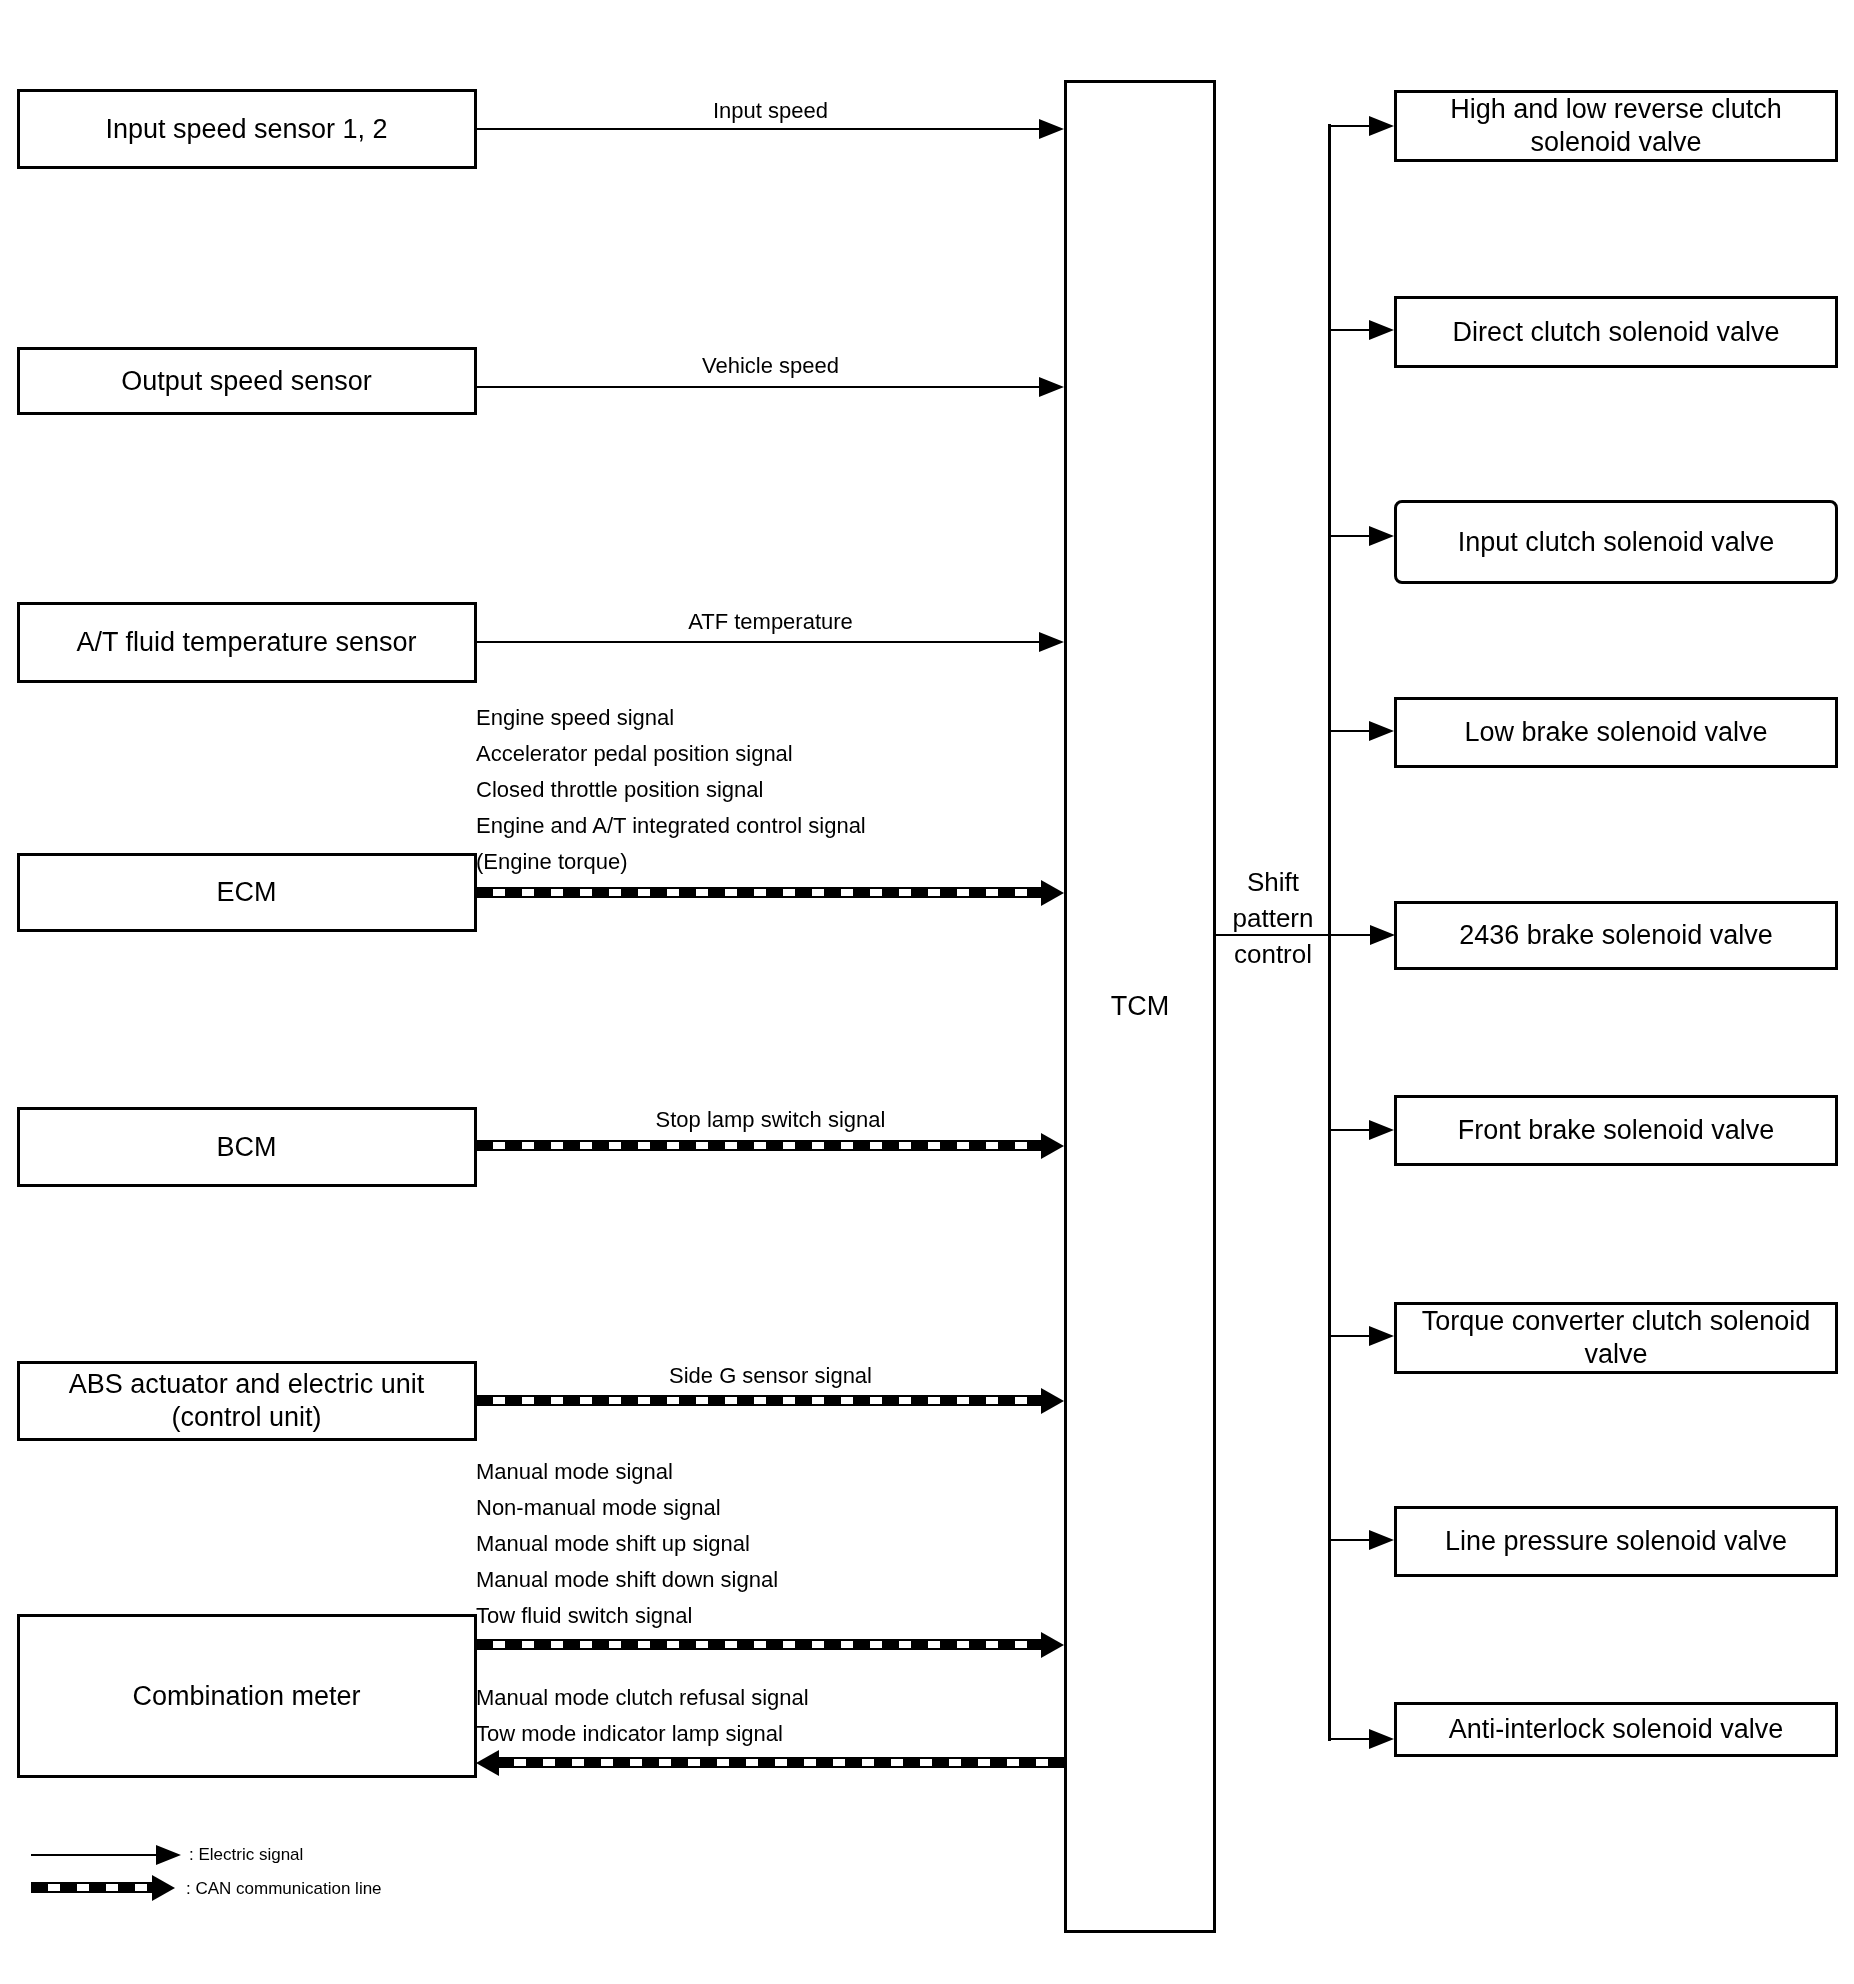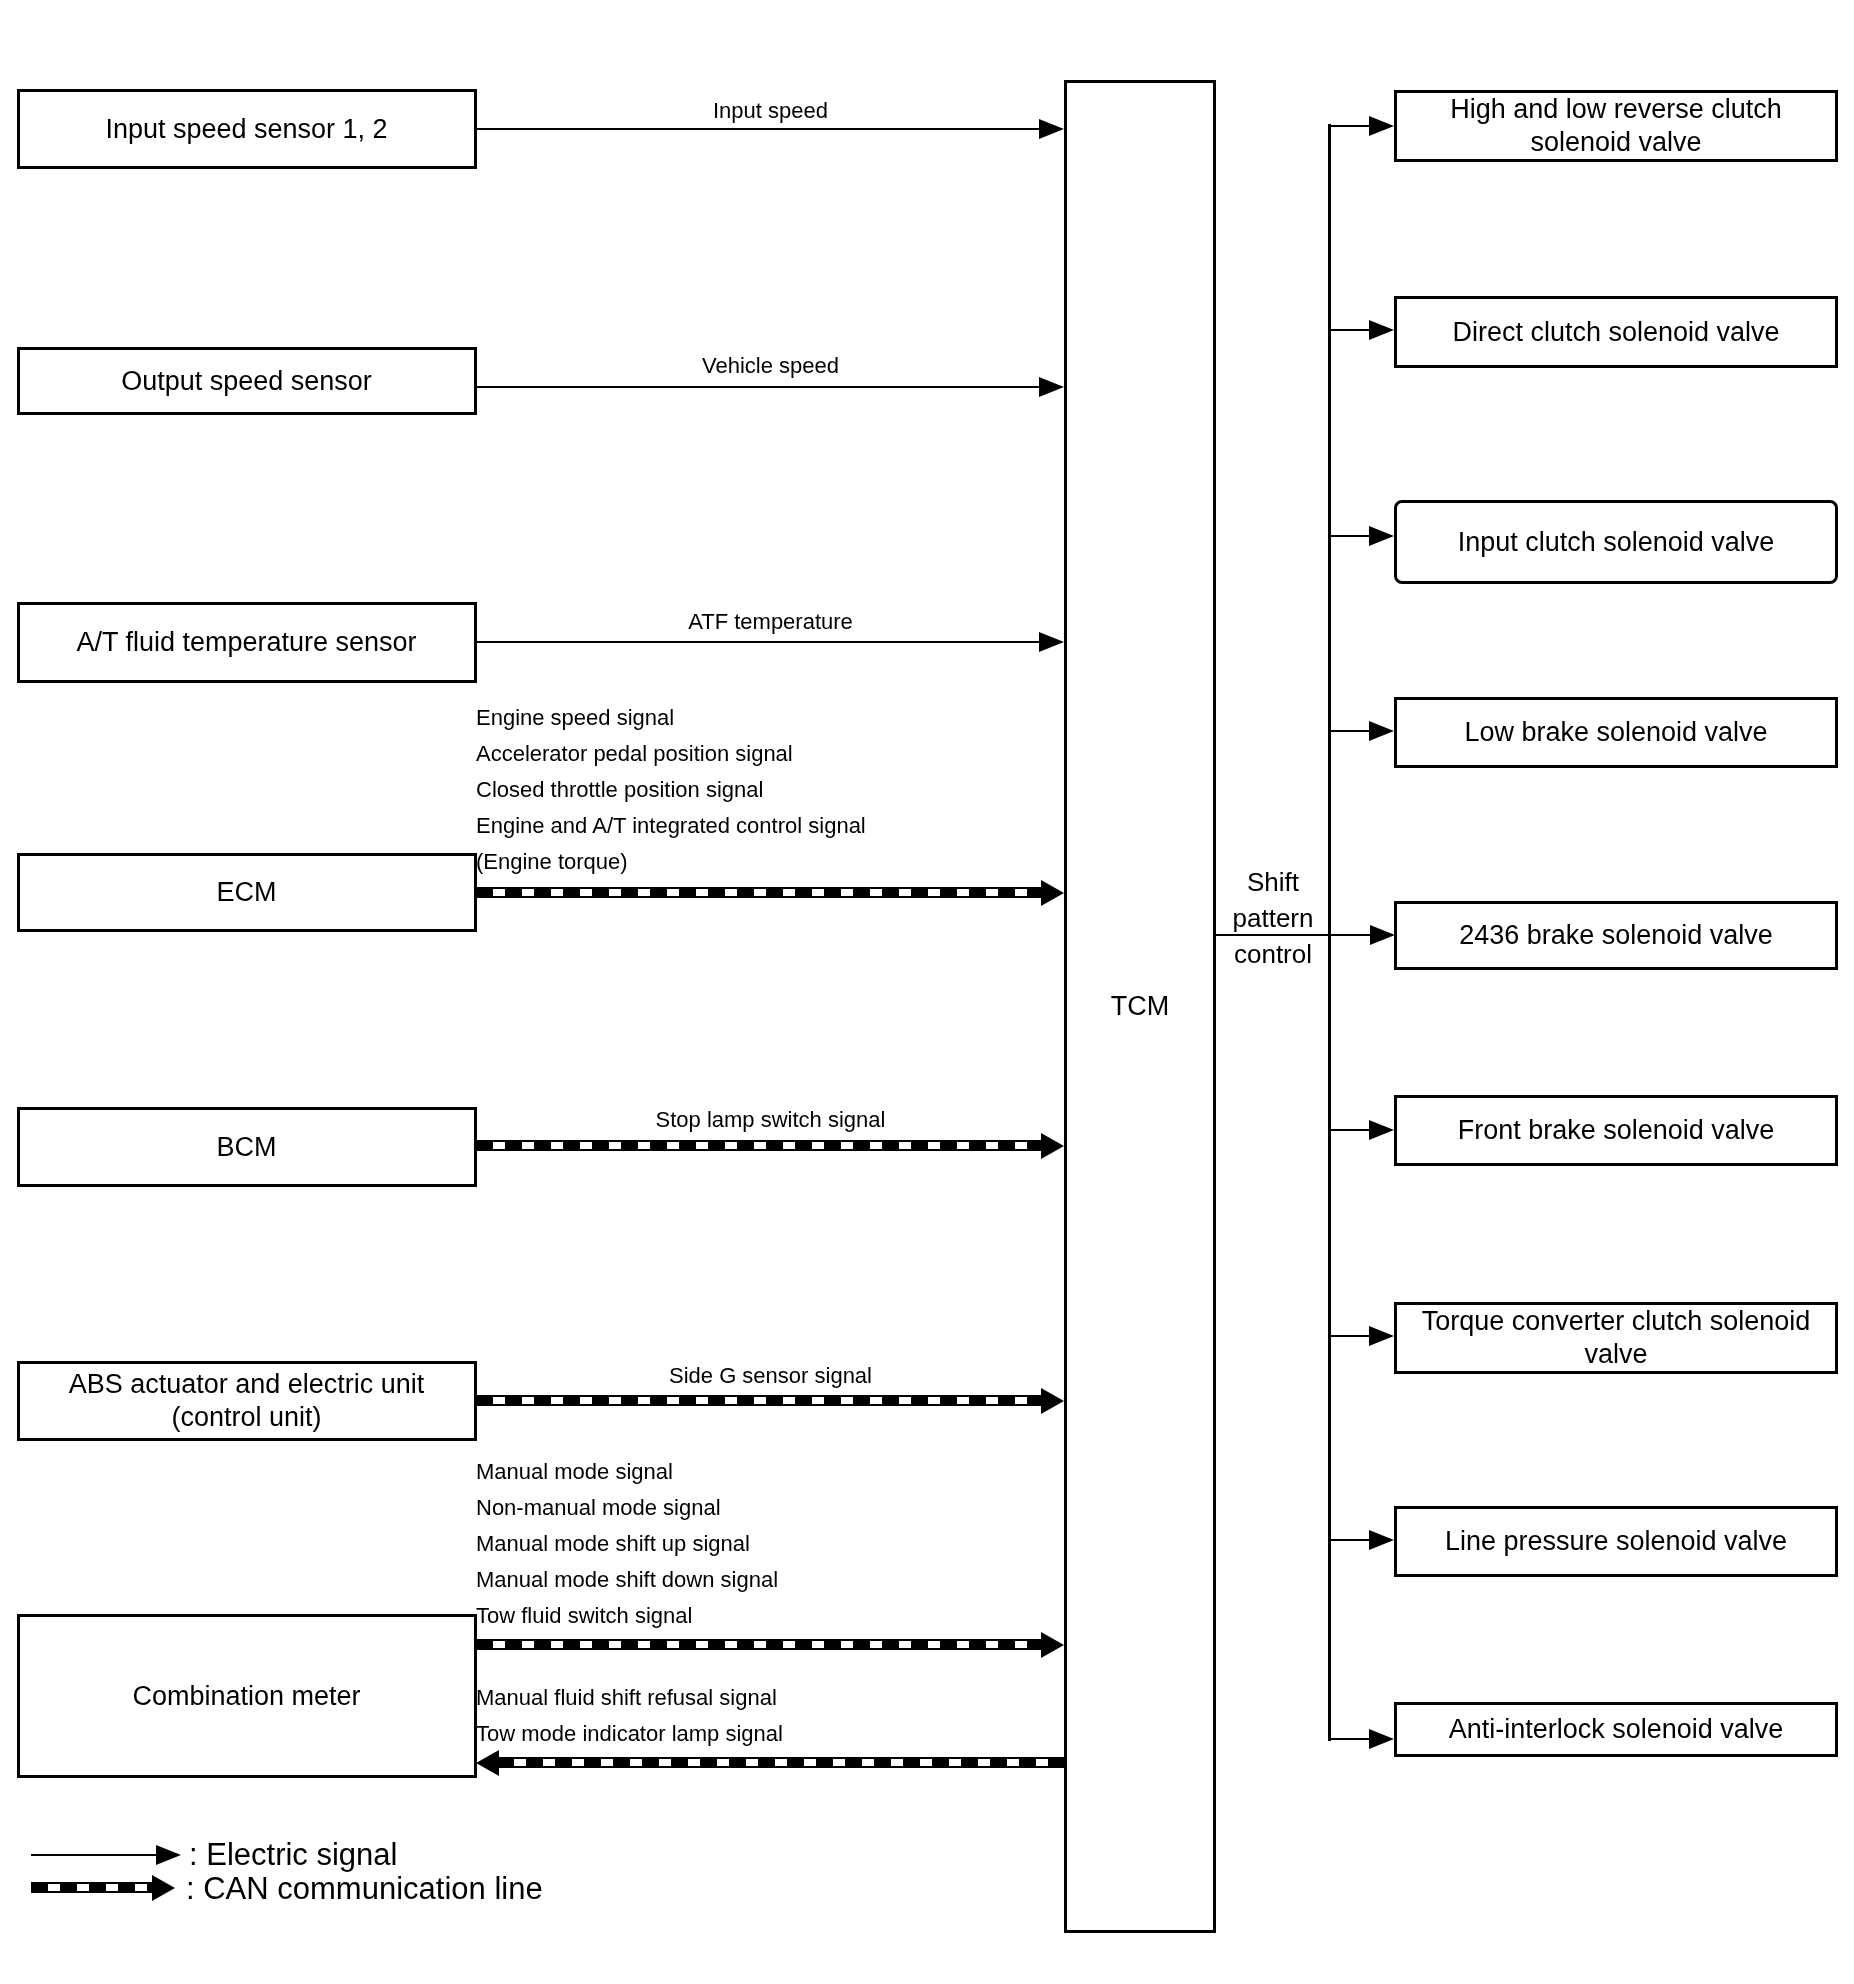"Manual fluid shift refusal signal" div { text: fluid shift -> mode clutch }
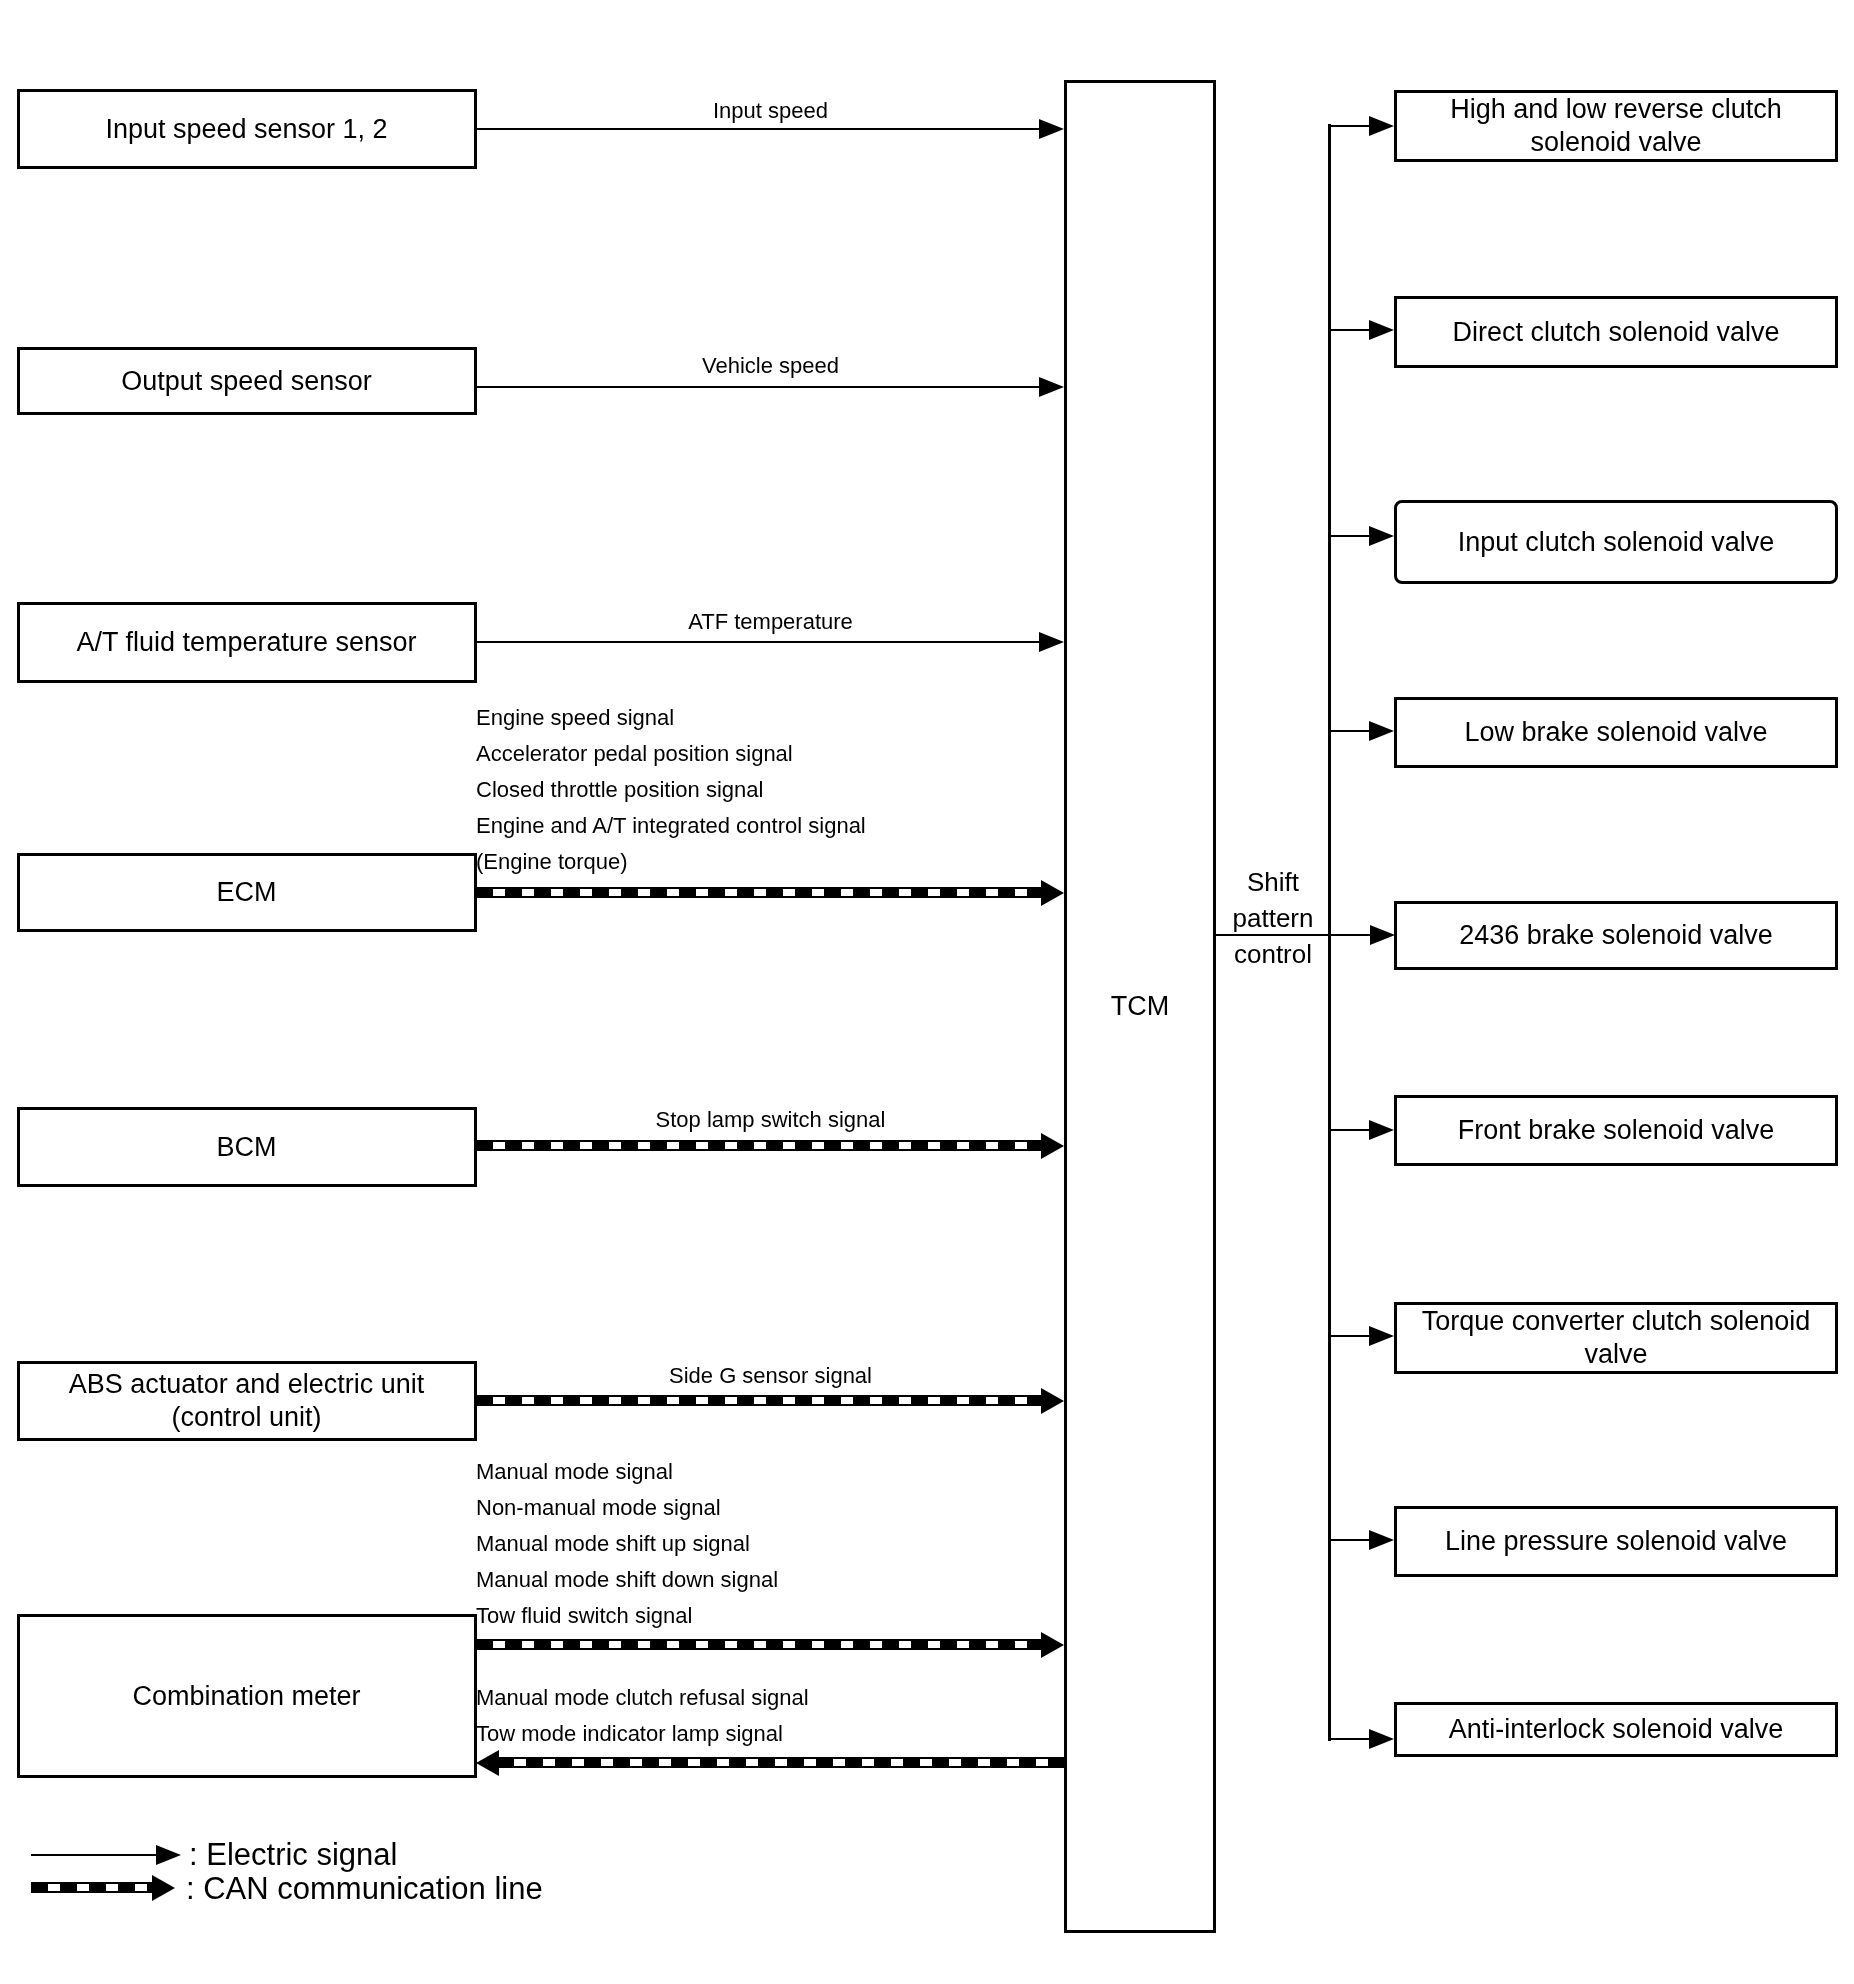": Electric signal" .legend-text { font-size: 31px -> 17px }
